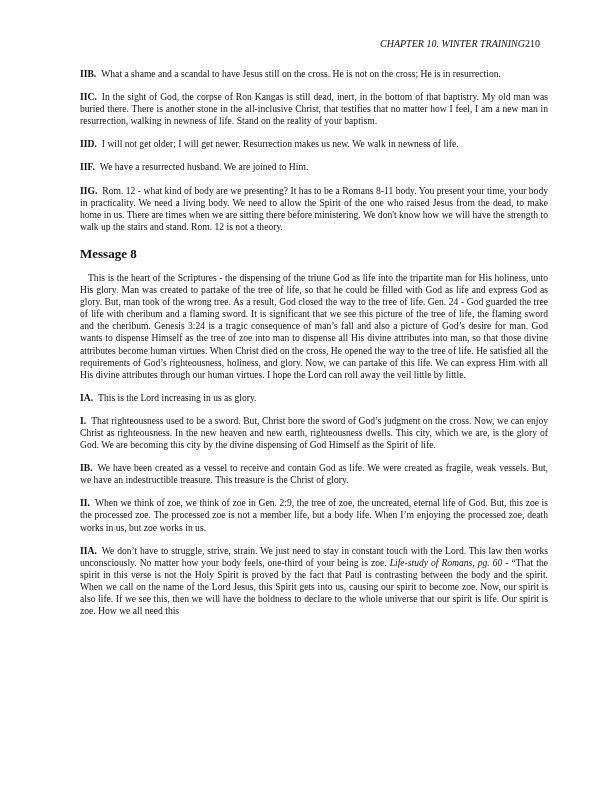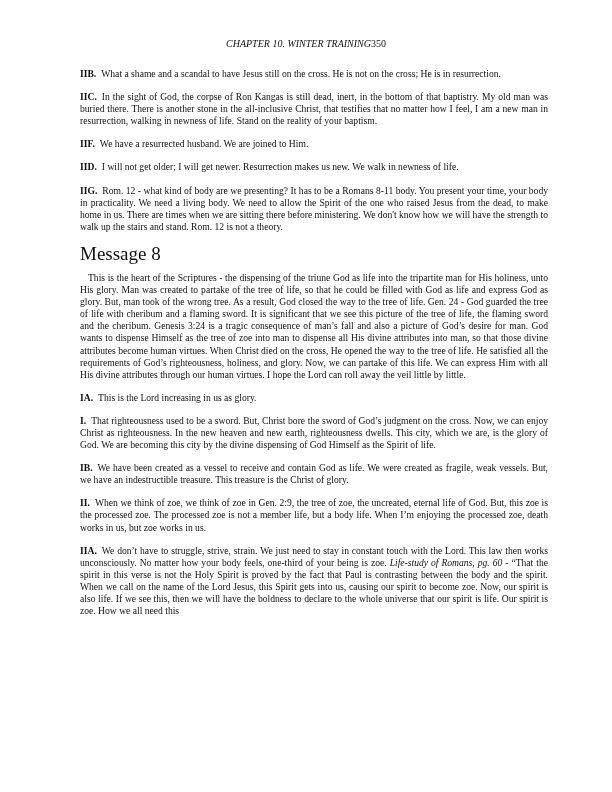"CHAPTER 10. WINTER TRAINING" .header { justify-content: center -> flex-end }
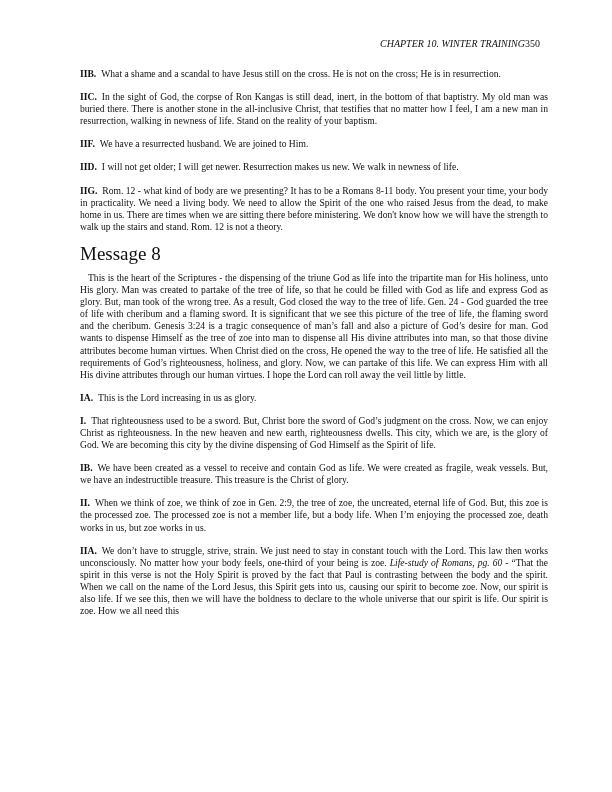"350" span { text: 350 -> 210 }
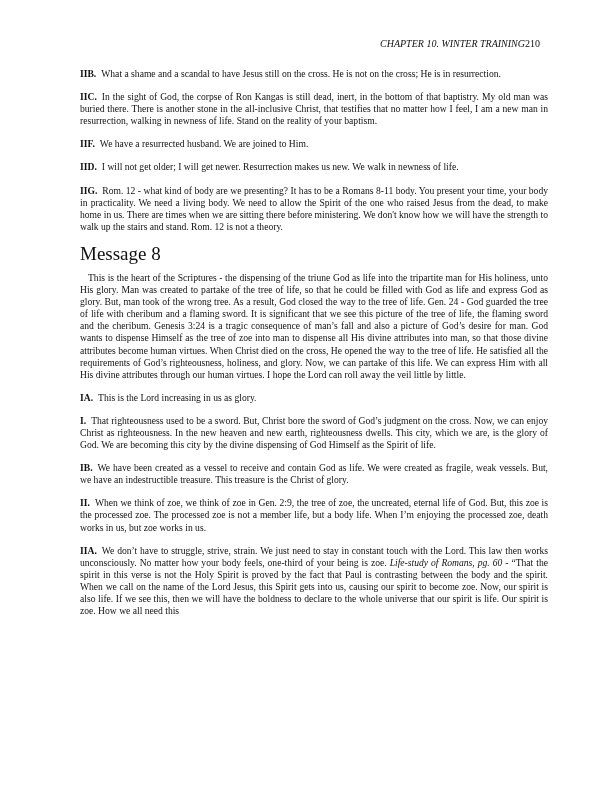"IIF. We have a resurrected" p.para { order: before "IID. I will not get" -> after "IID. I will not get" }
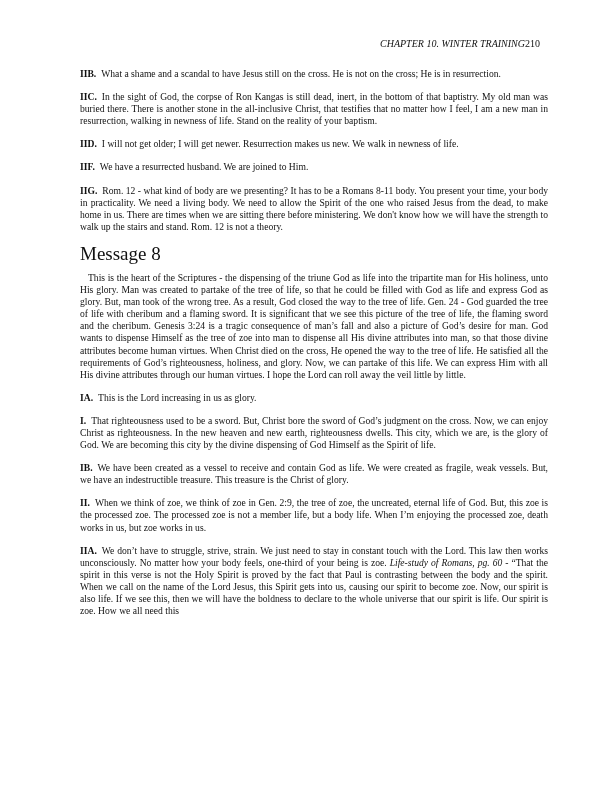"Message 8" h2 { font-size: 19px -> 13px; font-weight: normal -> bold }
